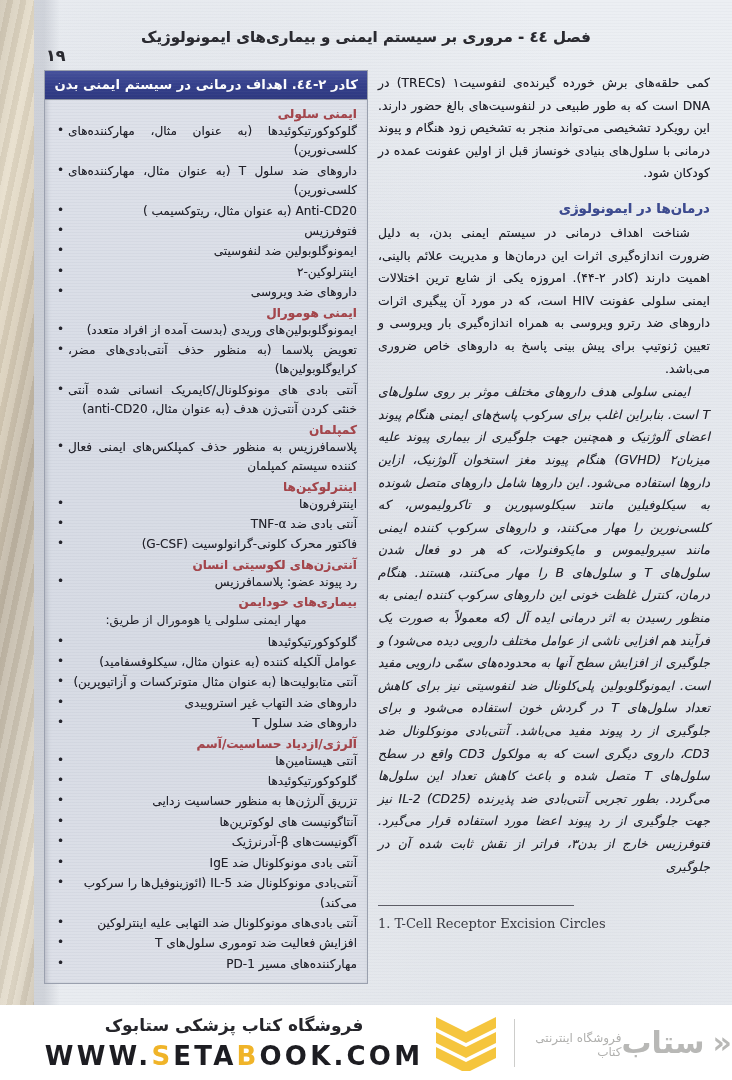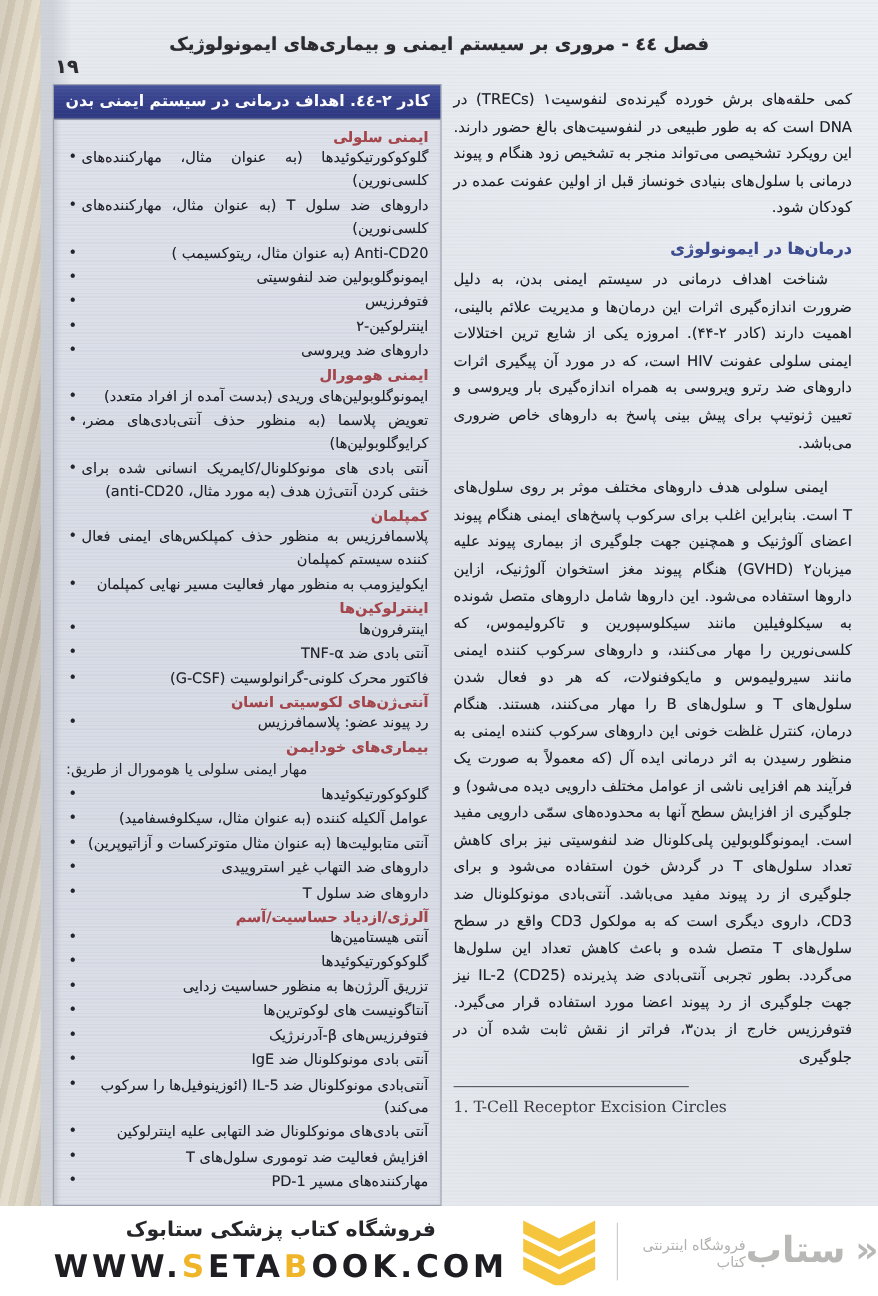"ایمونوگلوبولین ضد لنفوسیتی" li { order: before "فتوفرزیس" -> after "فتوفرزیس" }
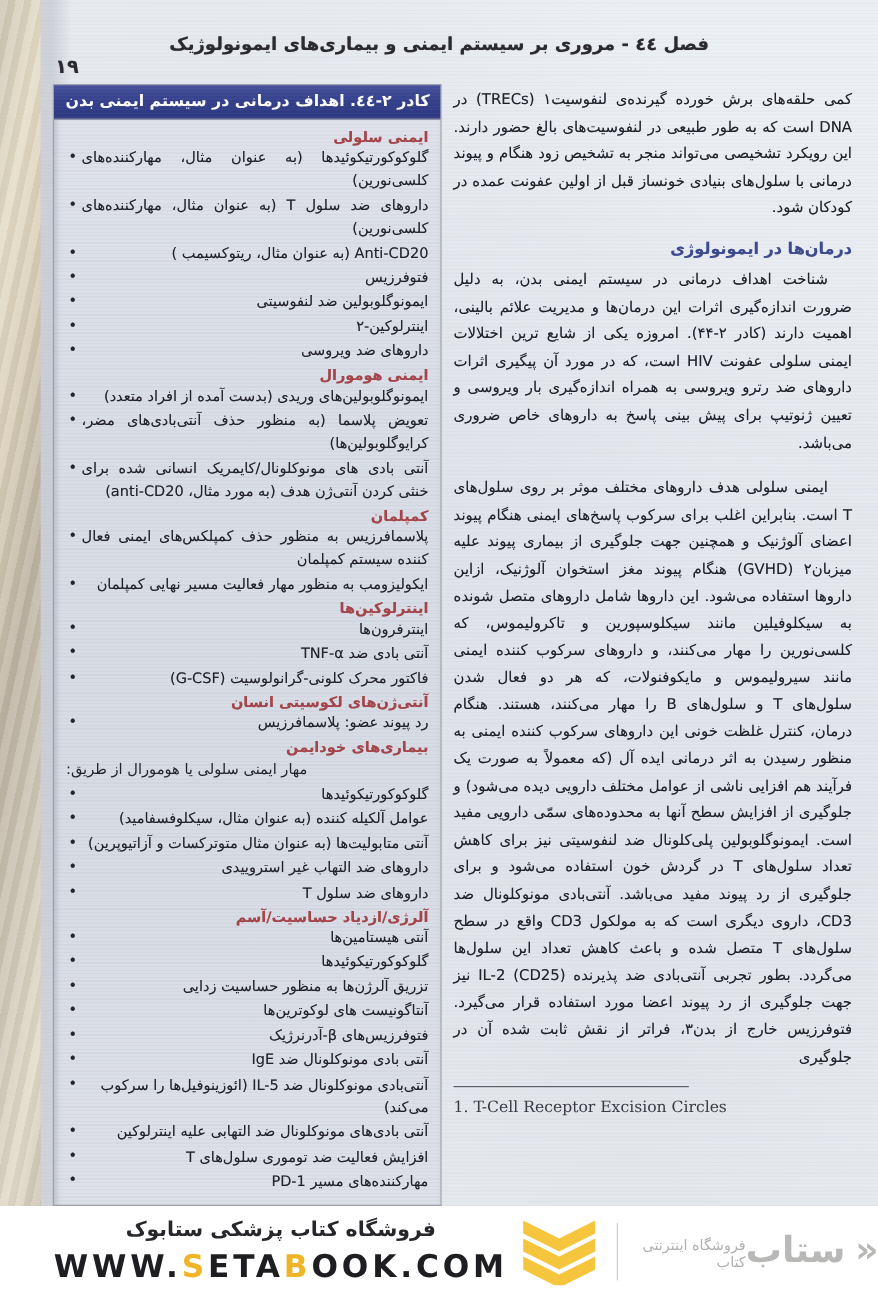"آنتی بادی های مونوکلونال/کایمریک انسانی" li.justify { text: برای خنثی کردن آنتی‌ژن هدف (به مورد -> آنتی خنثی کردن آنتی‌ژن هدف (به عنوان }
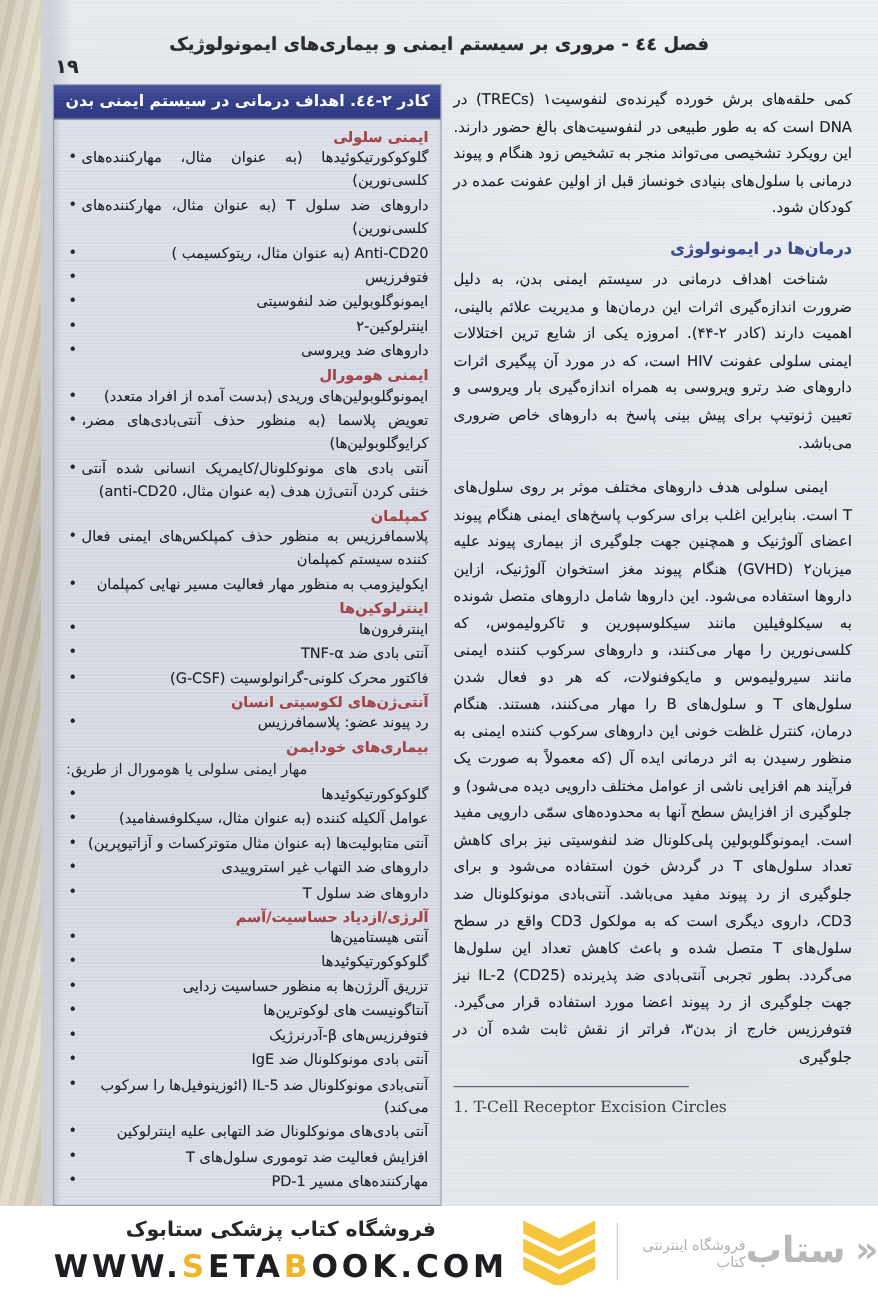"ایمنی سلولی هدف داروهای مختلف" .p + .p { font-style: none -> italic; margin-top: 15px -> 1px }
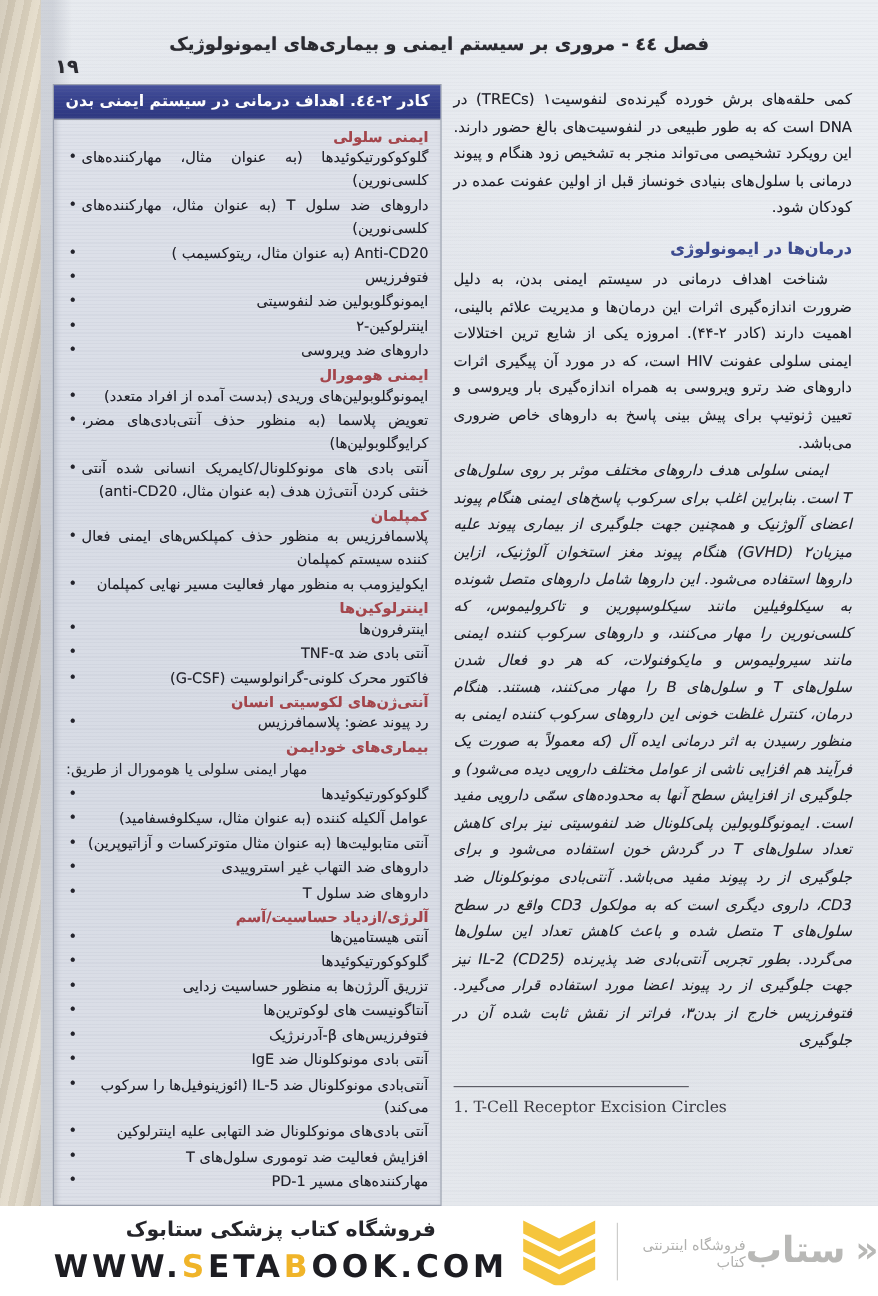"ایکولیزومب به منظور مهار فعالیت" li { html: <li>ایکولیزومب به منظور مهار فعالیت مسیر نهایی کمپلمان</li> -> none }
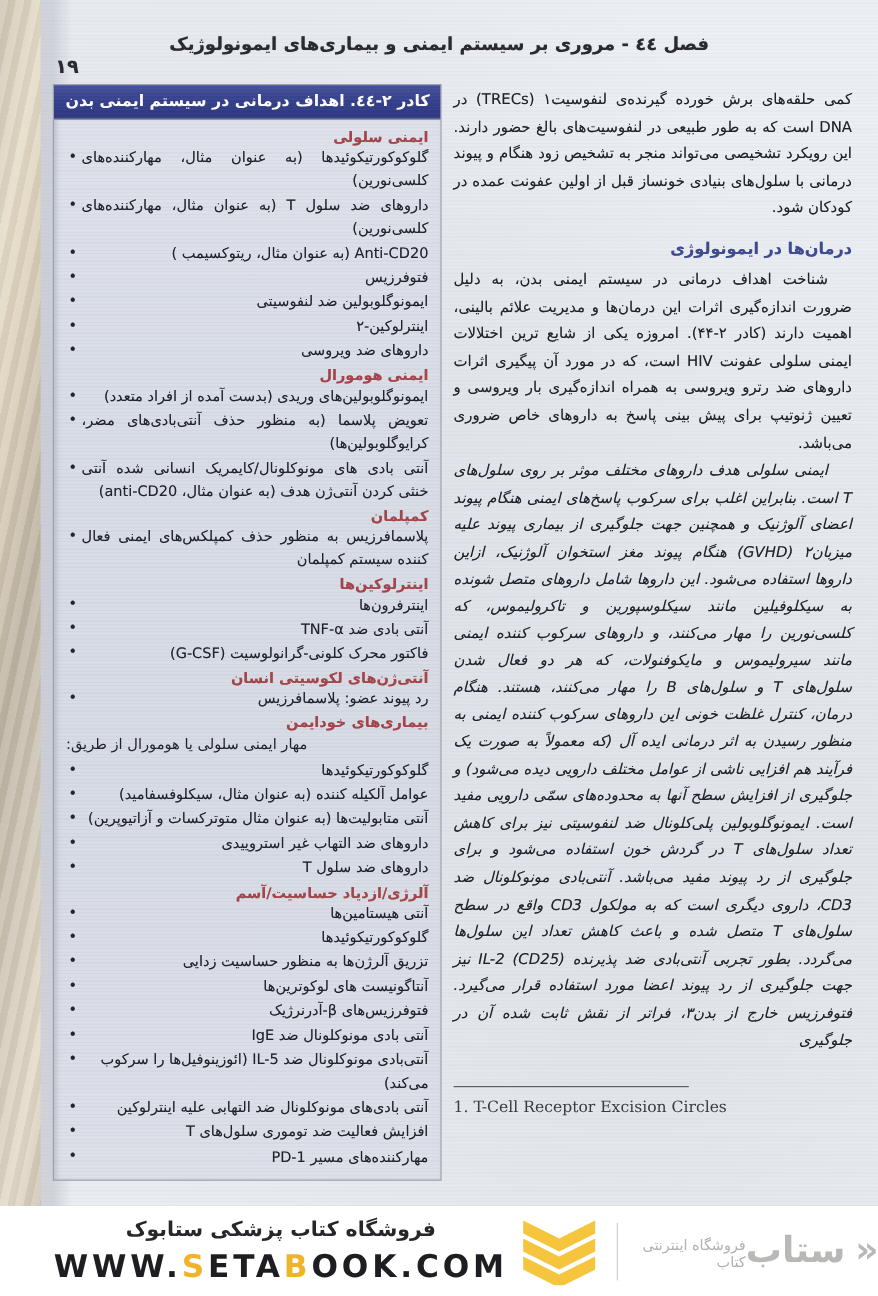"مهار ایمنی سلولی یا هومورال" .plain-line { text-align: left -> center }
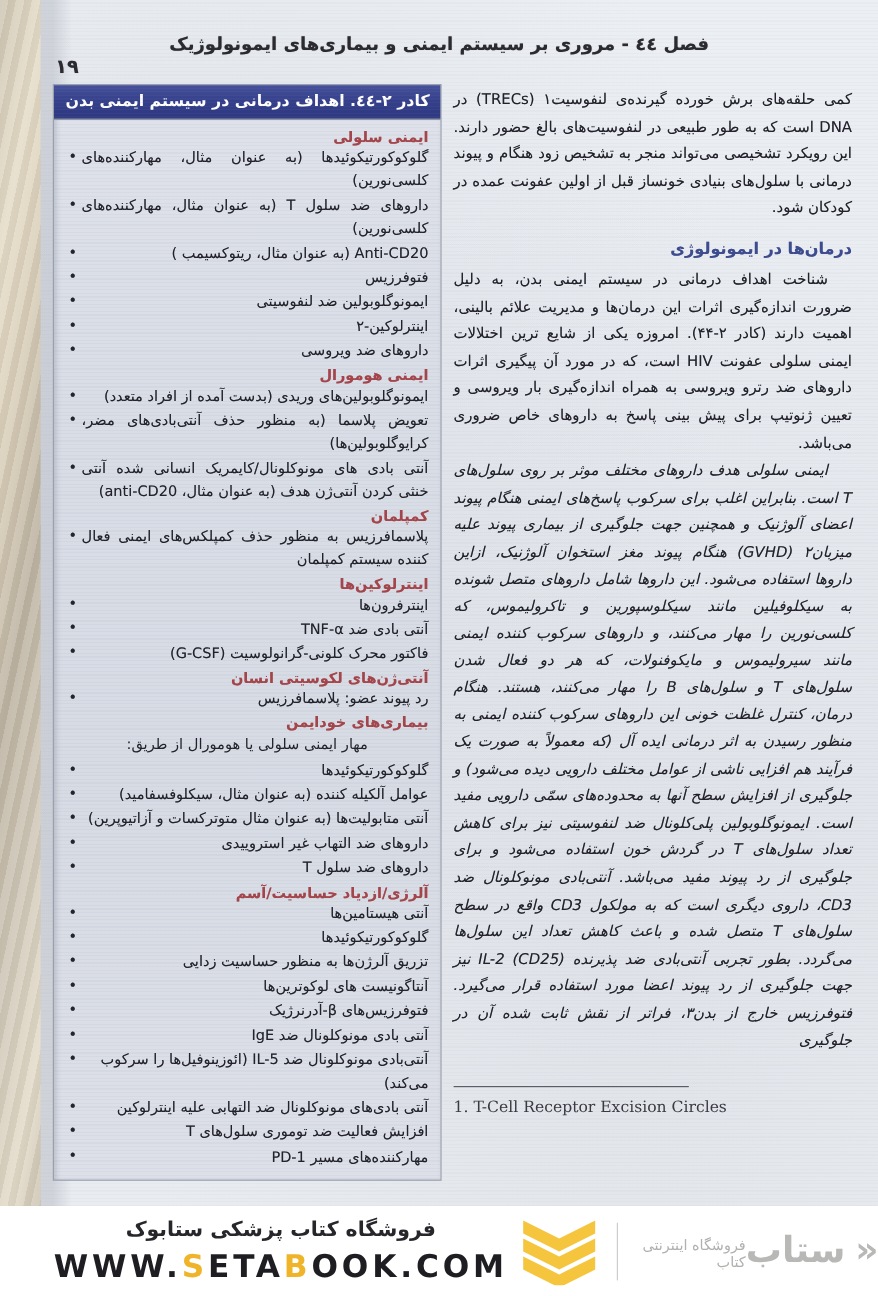"فتوفرزیس‌های β-آدرنرژیک" li { text: فتوفرزیس -> آگونیست }
